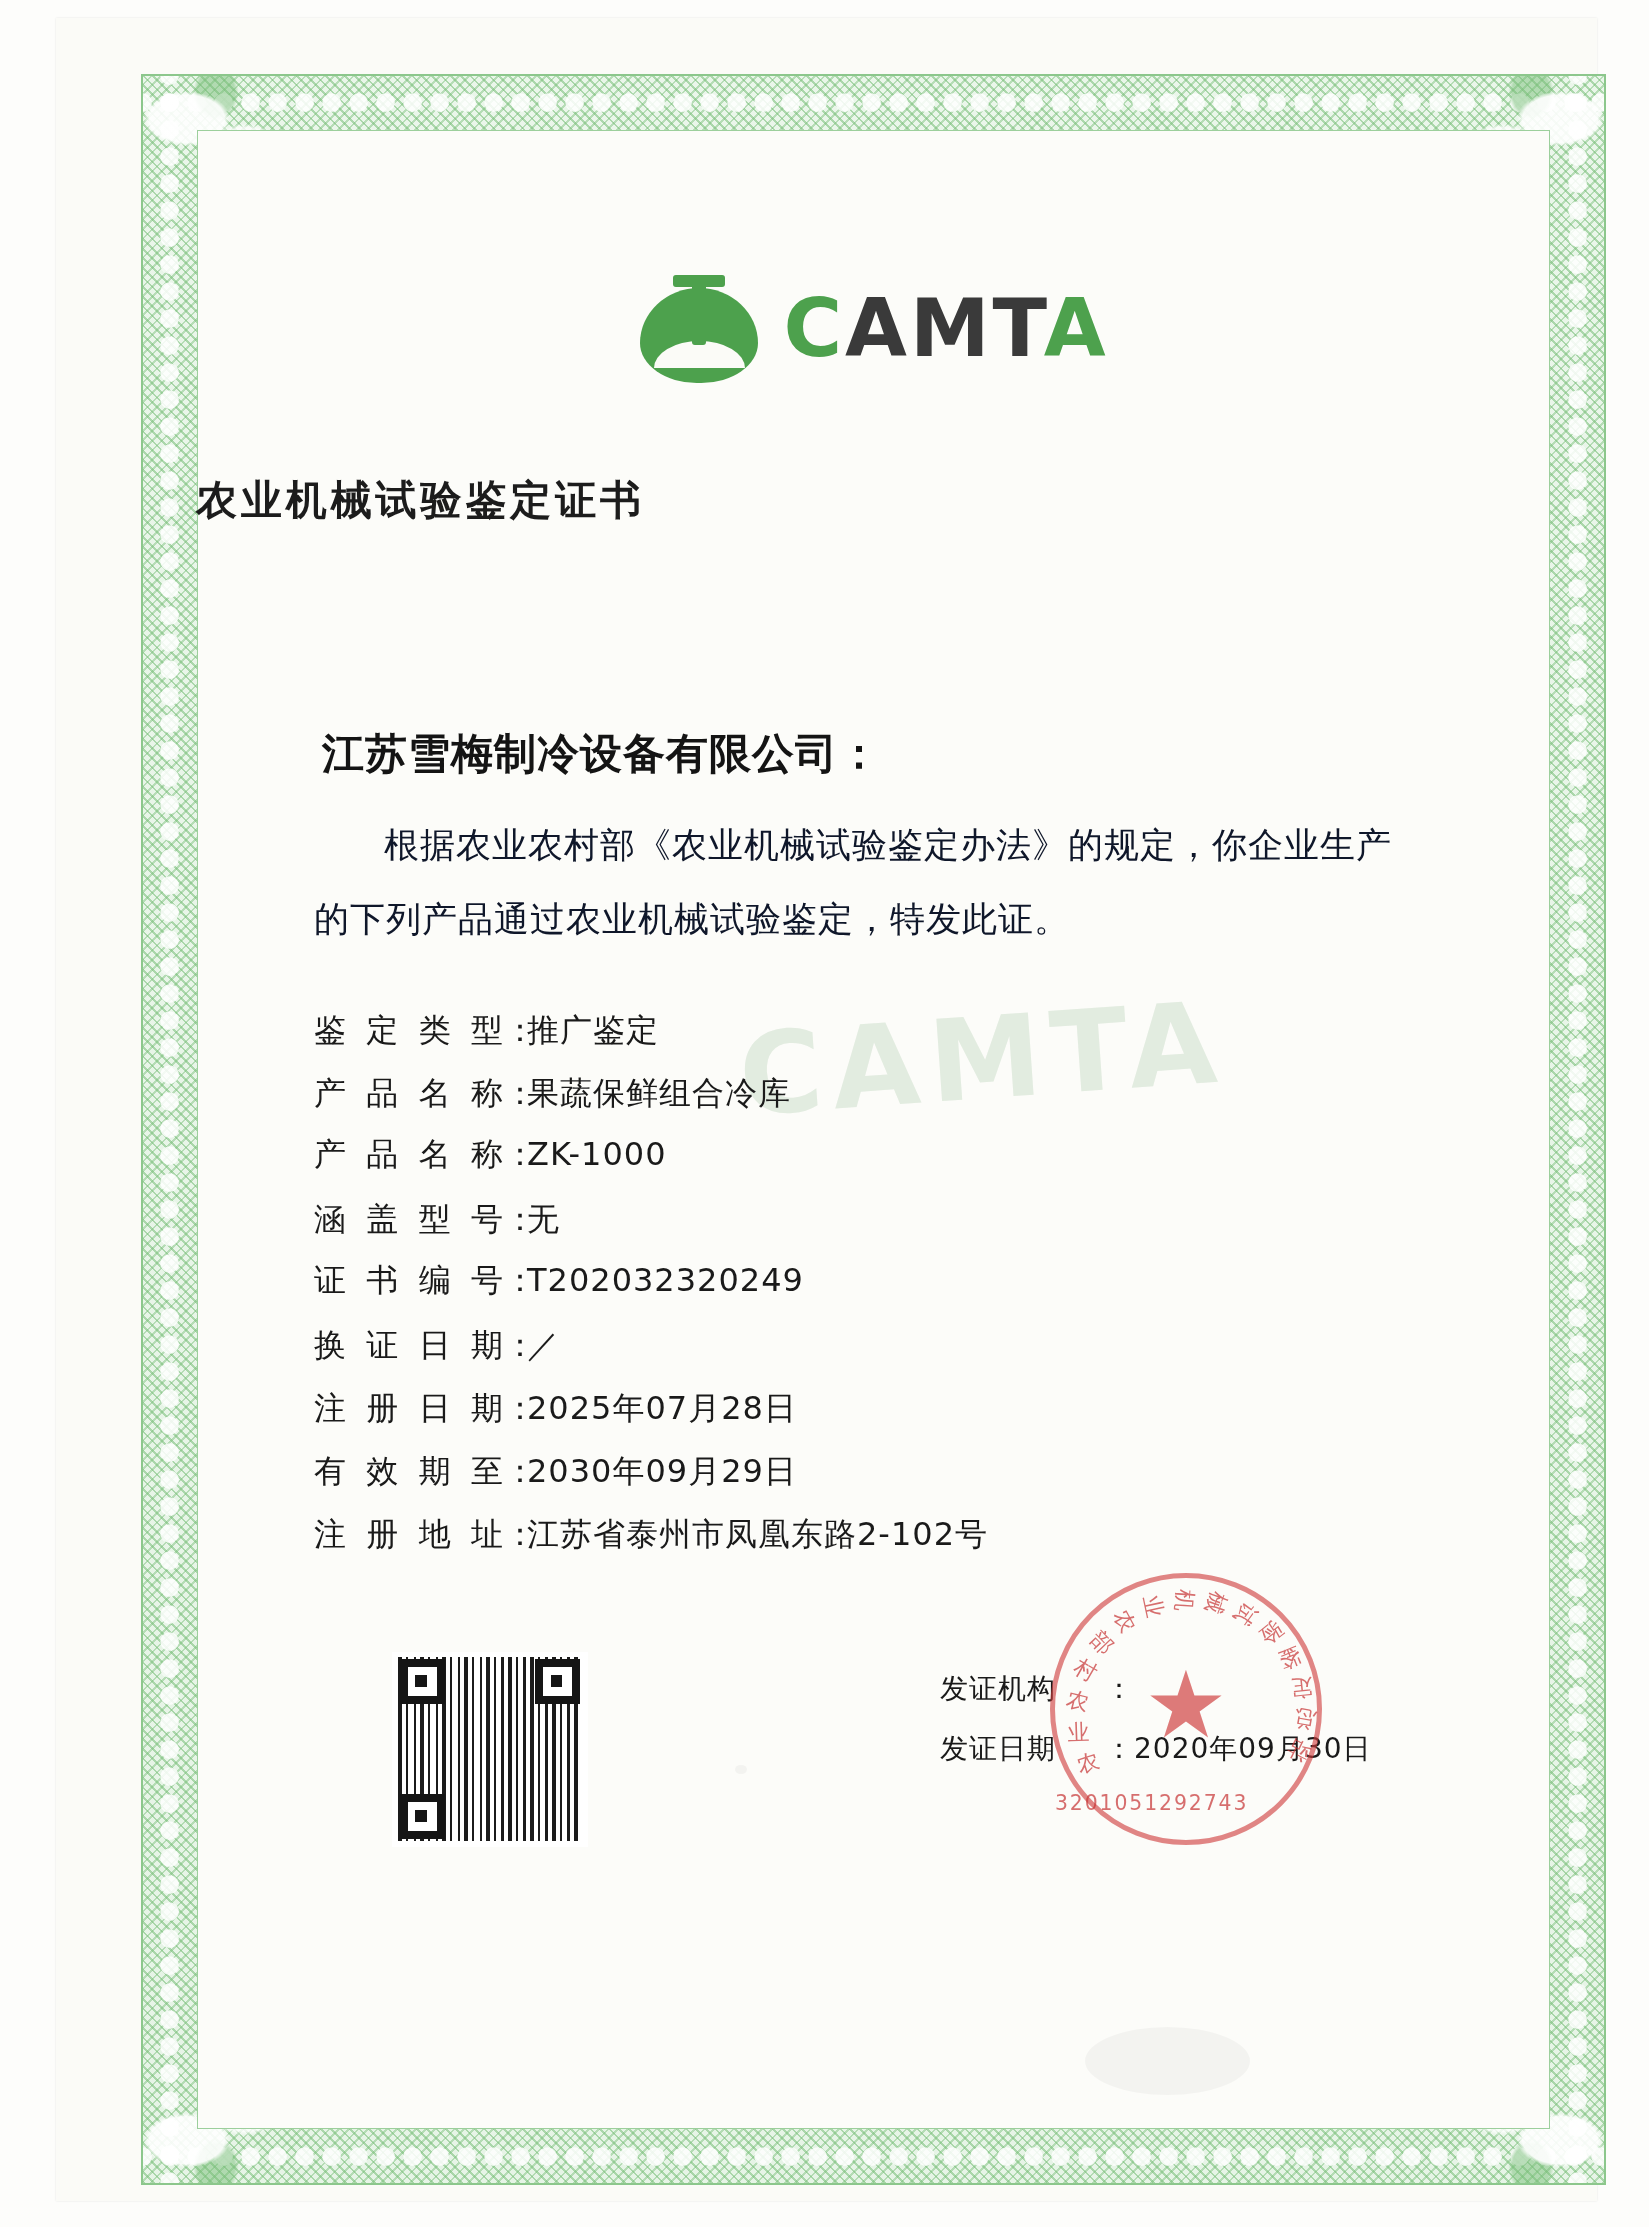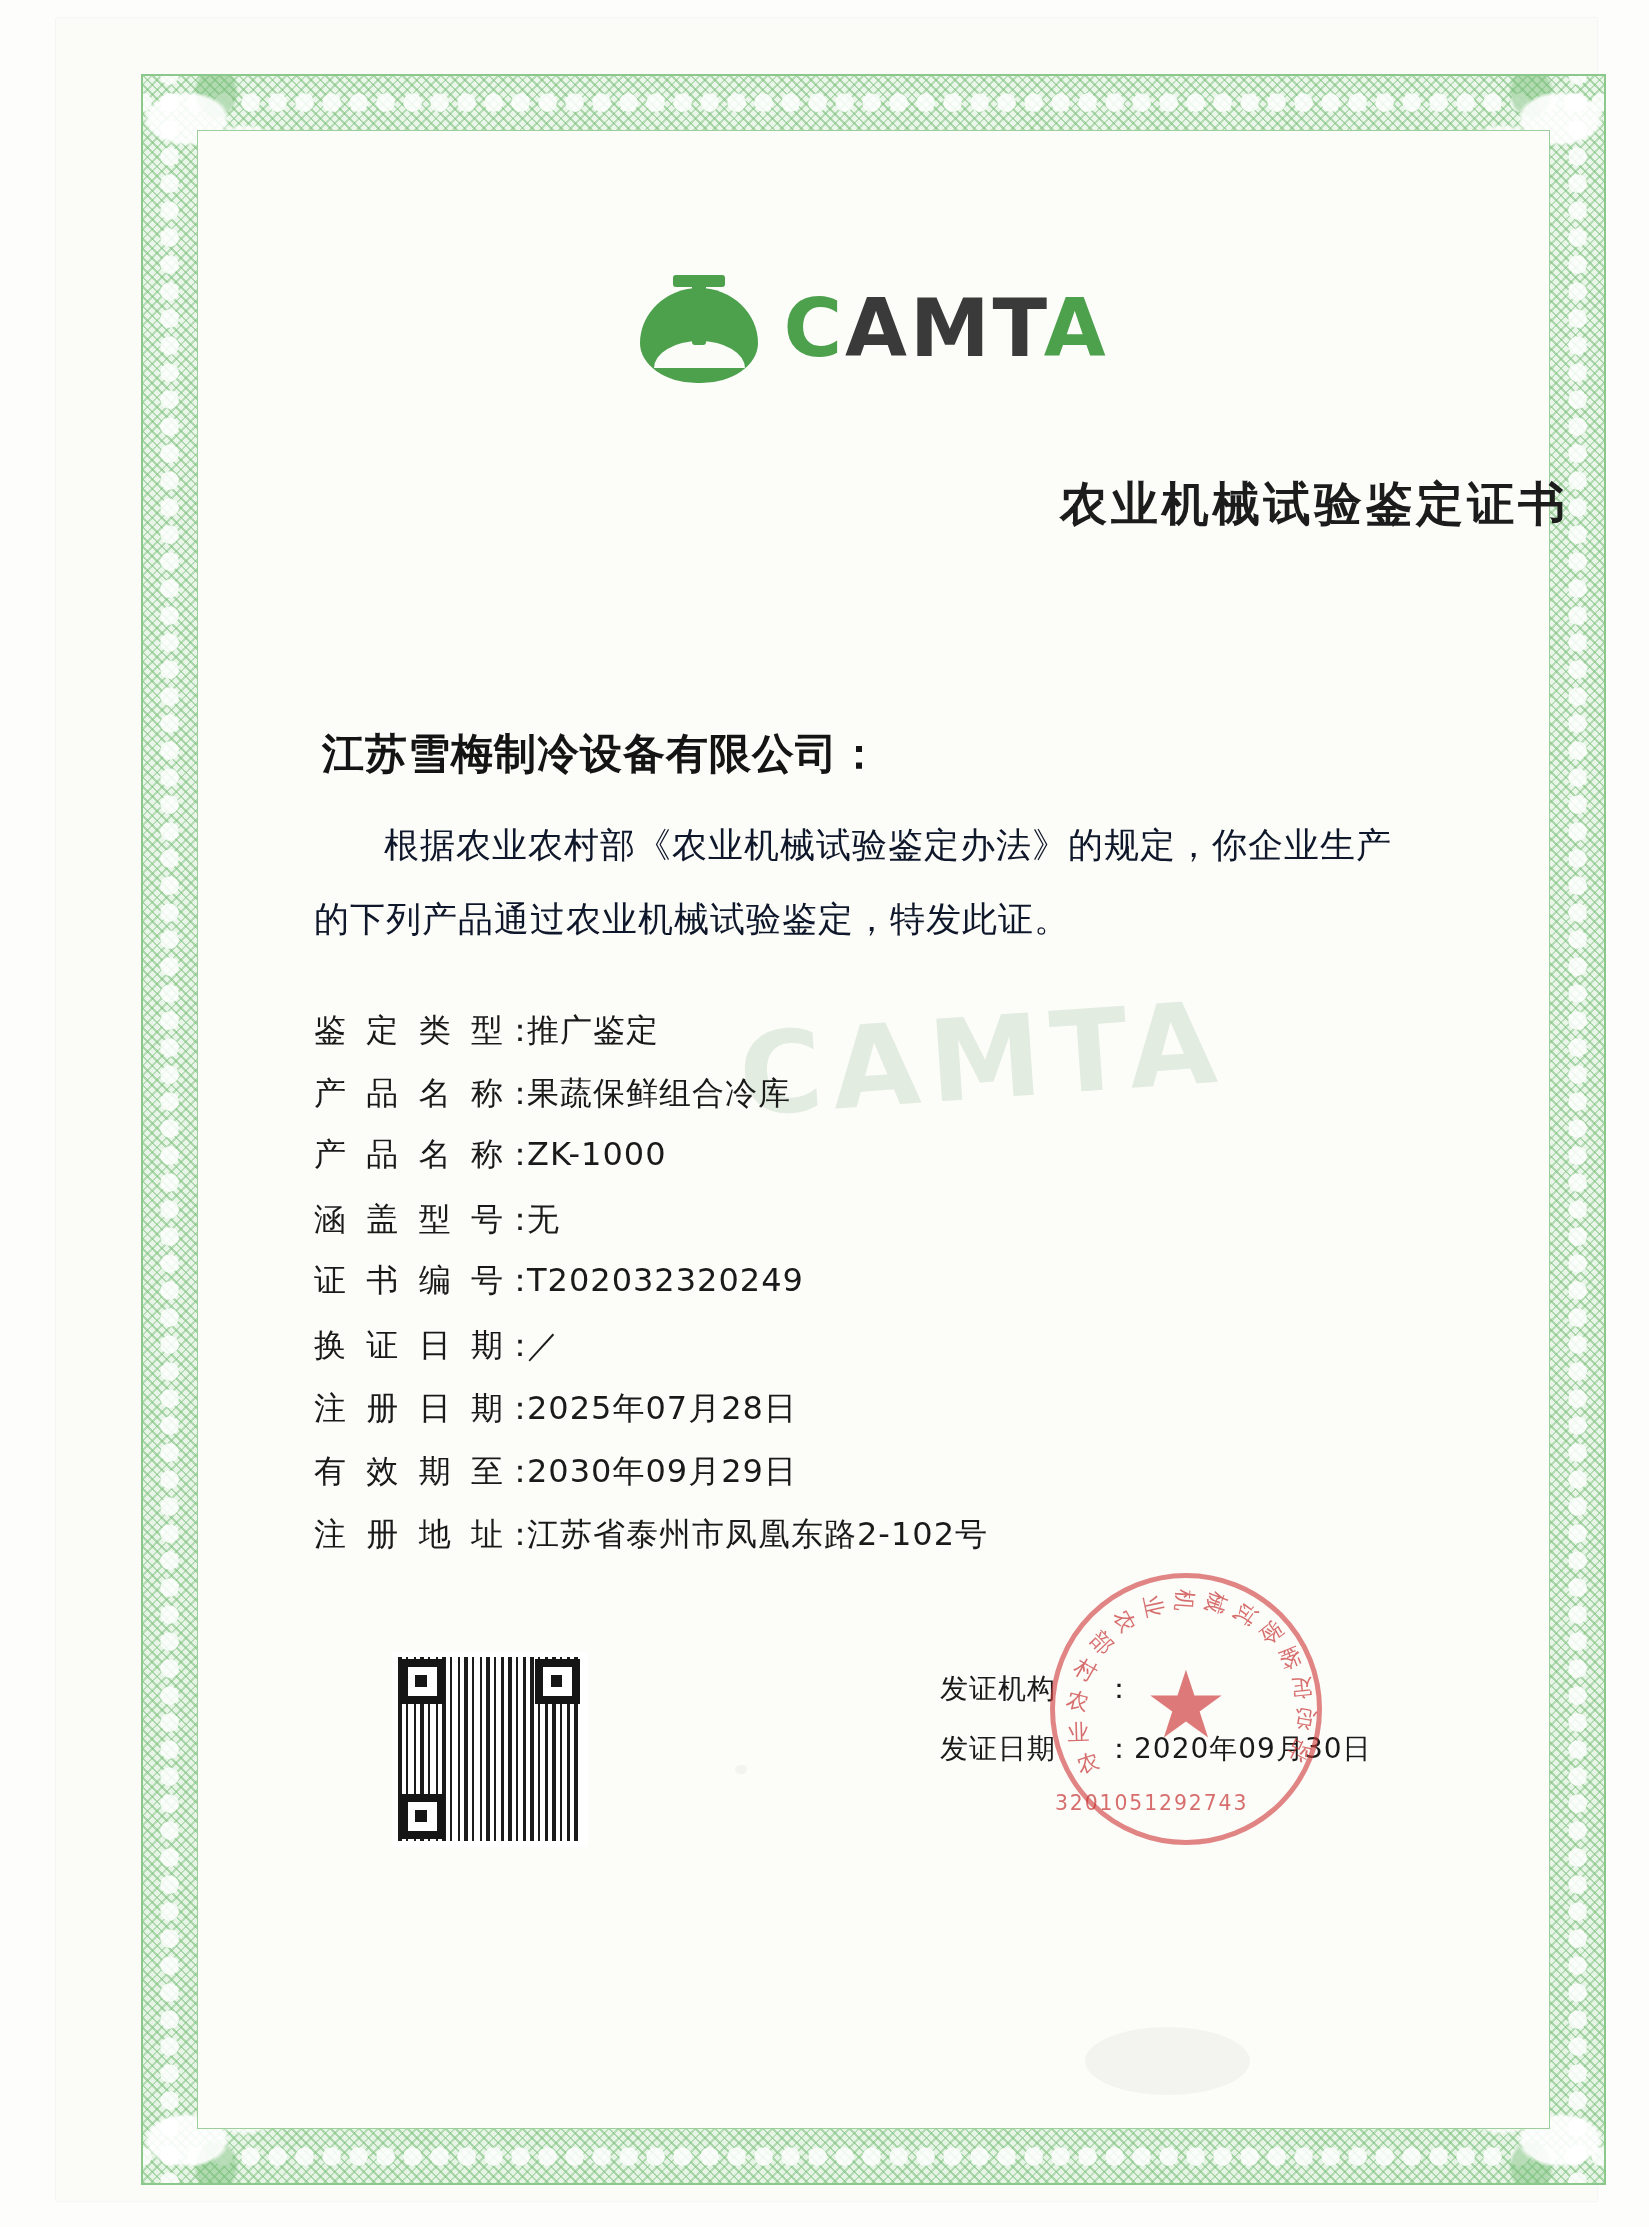"农业机械试验鉴定证书" .cert-title { font-size: 47px -> 41px; left: 16px -> 0; text-align: right -> left }
